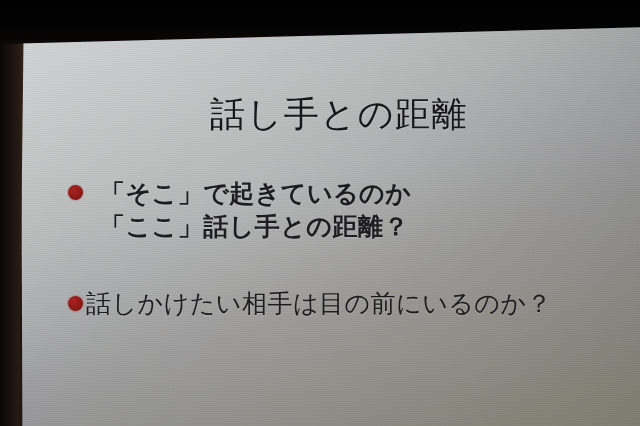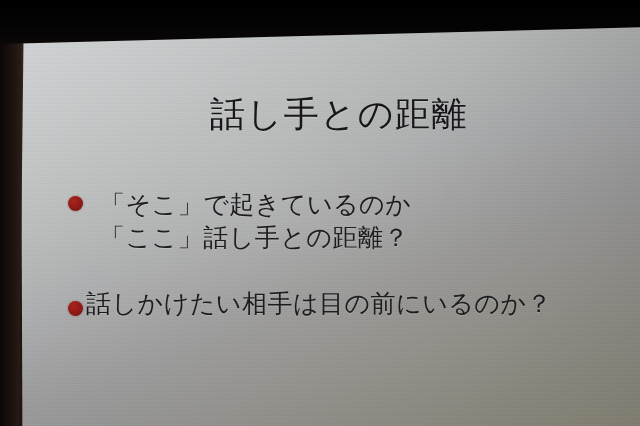"「そこ」で起きているのか" #bullet-1 { font-weight: none -> bold; top: 162px -> 151px }
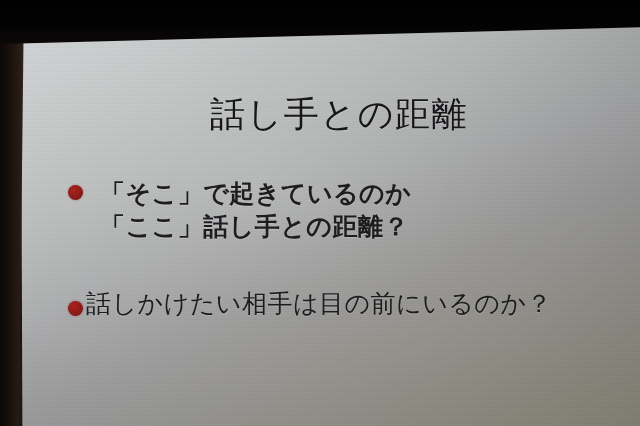"話しかけたい相手は目の前にいるのか？" #bullet-2 { align-items: center -> none }
